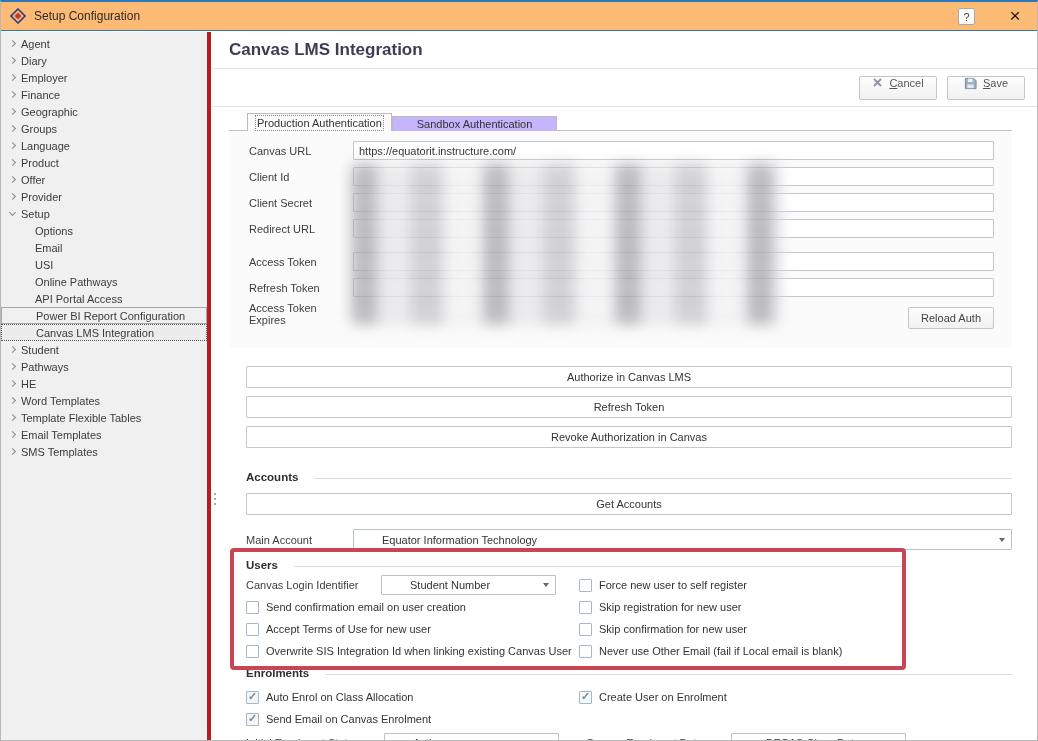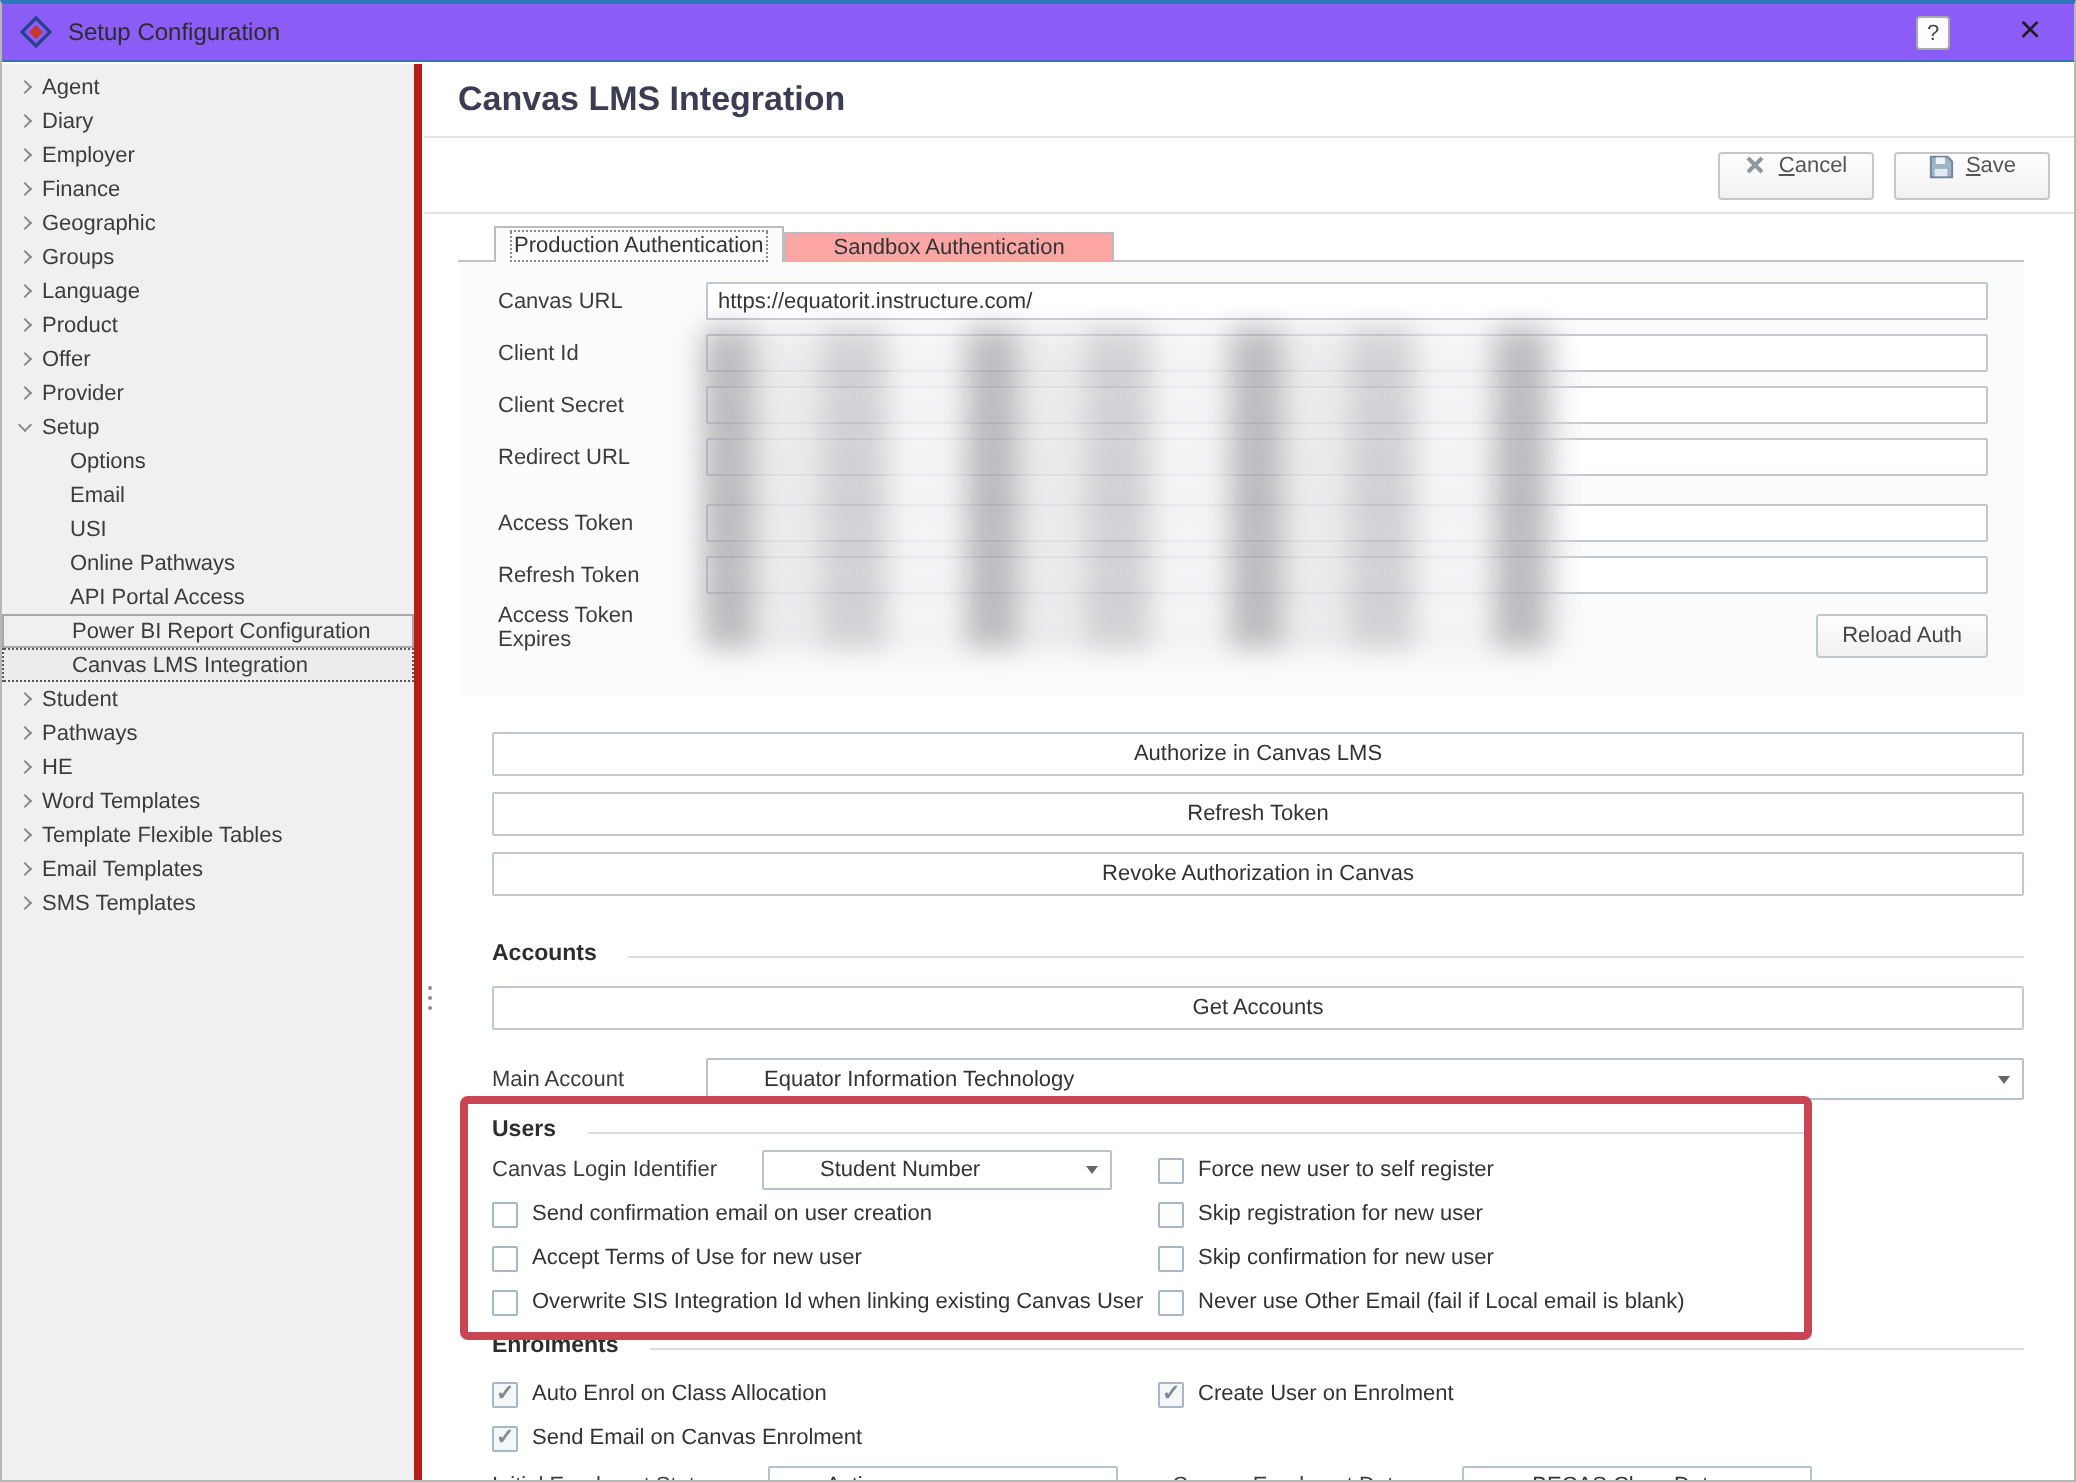"Setup Configuration" .titlebar { background: #8b5cf6 -> #fdba74 }
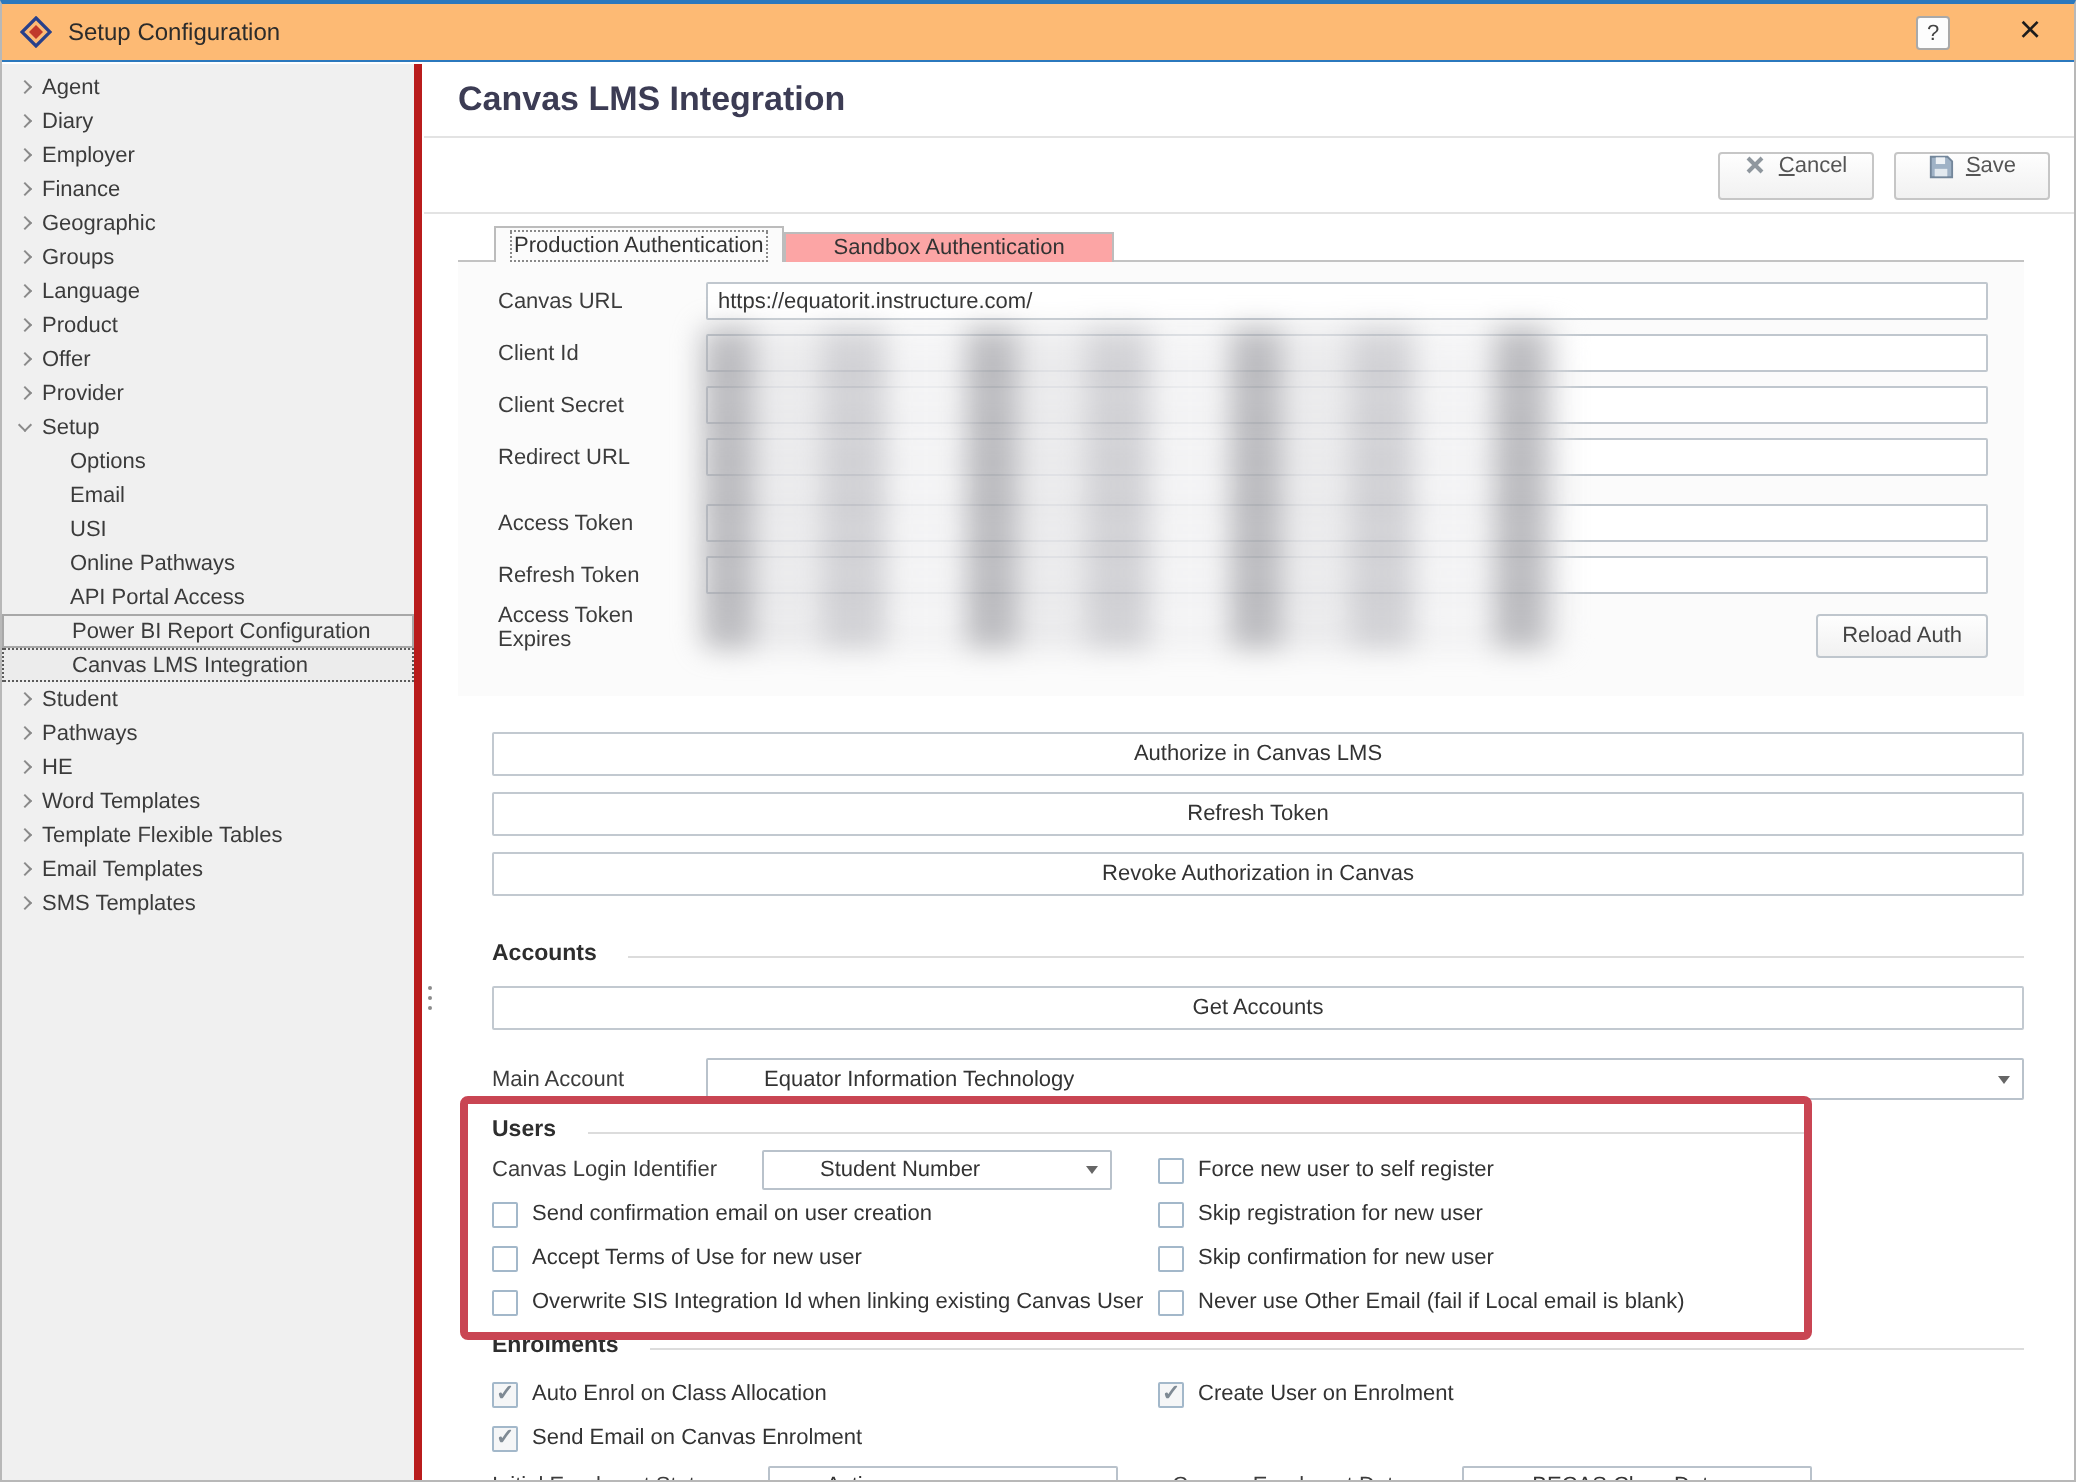"Sandbox Authentication" .tab { background: #fca5a5 -> #c4b5fd }
